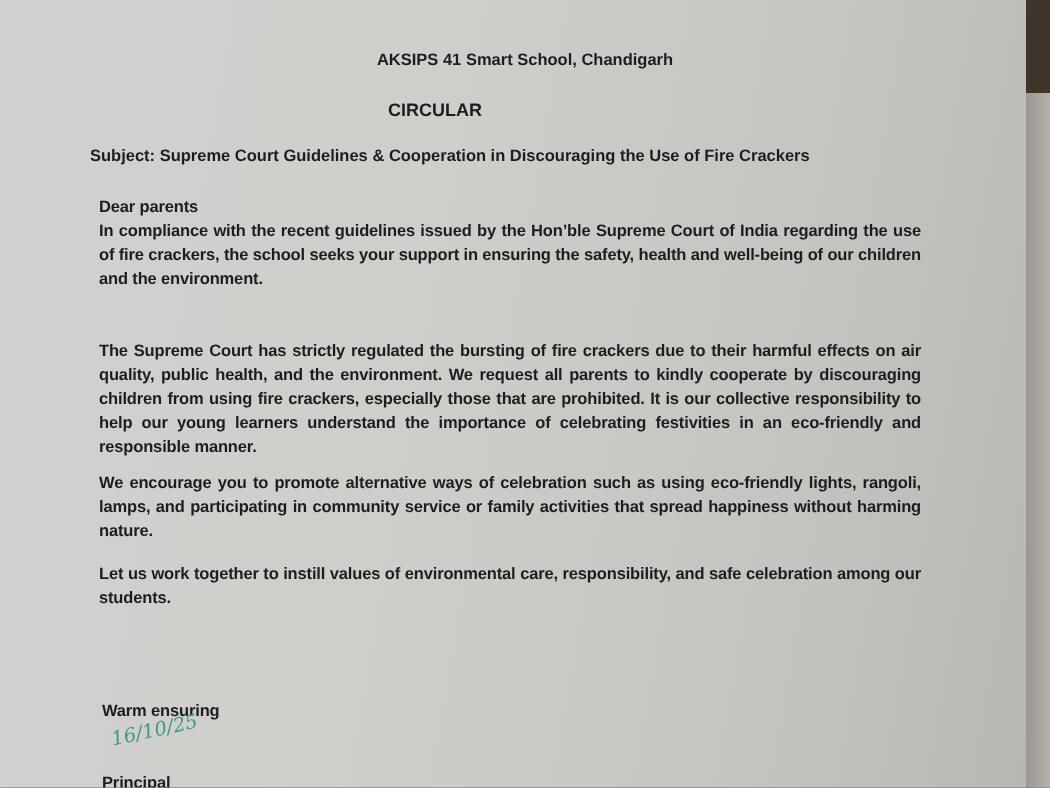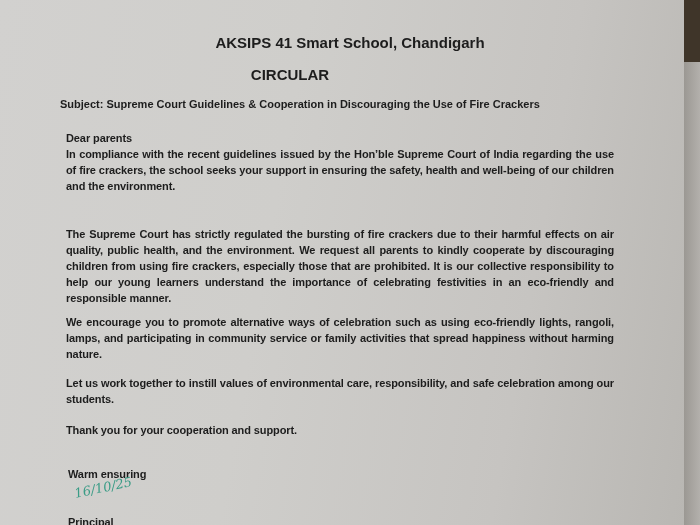"AKSIPS 41 Smart School, Chandigarh" .school-name { font-size: 15px -> 11px }
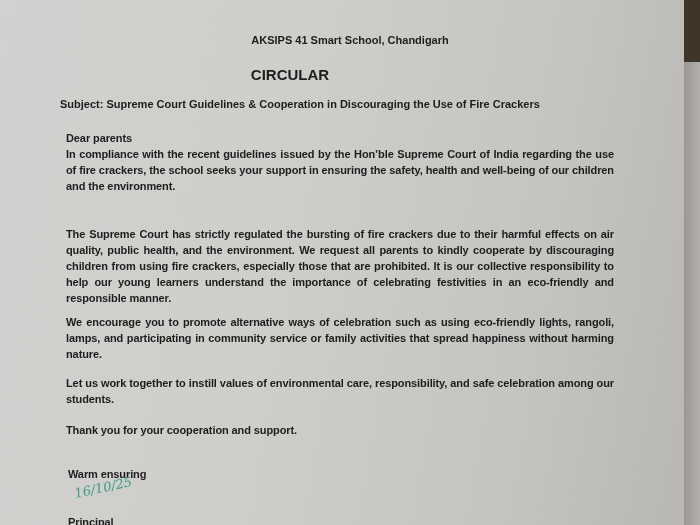"CIRCULAR" .circular { font-size: 15px -> 12px }
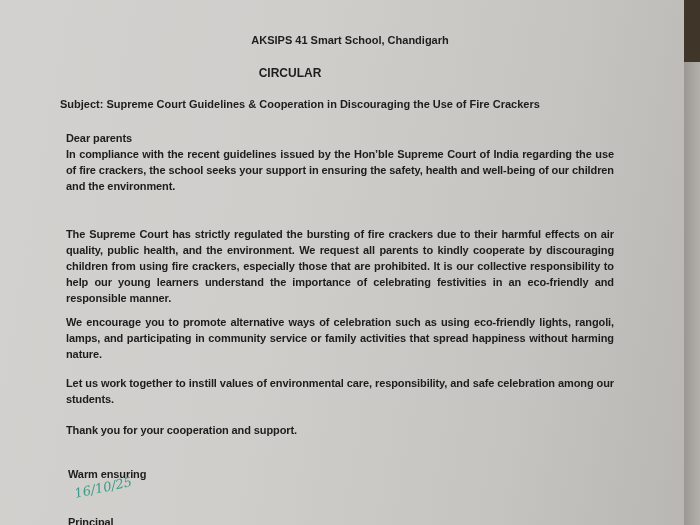"Thank you for your cooperation" p { html: <p>Thank you for your cooperation and support.</p> -> none }
